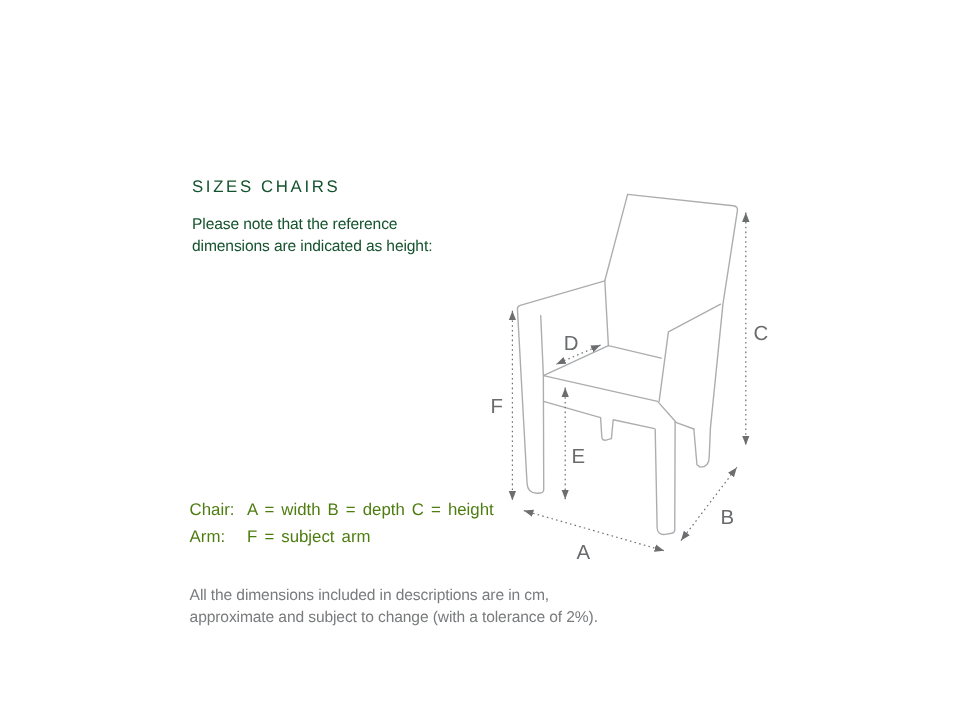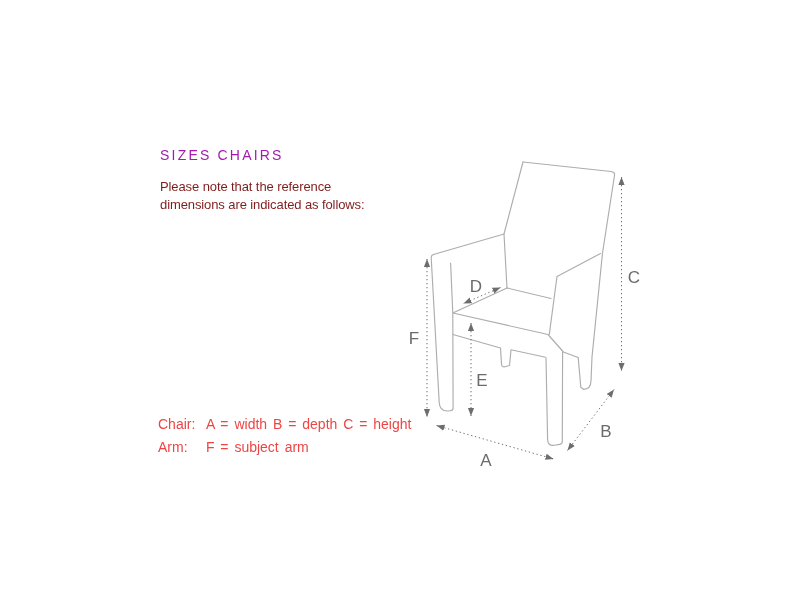"SIZES CHAIRS" .page-title { color: #a21caf -> #14532d }
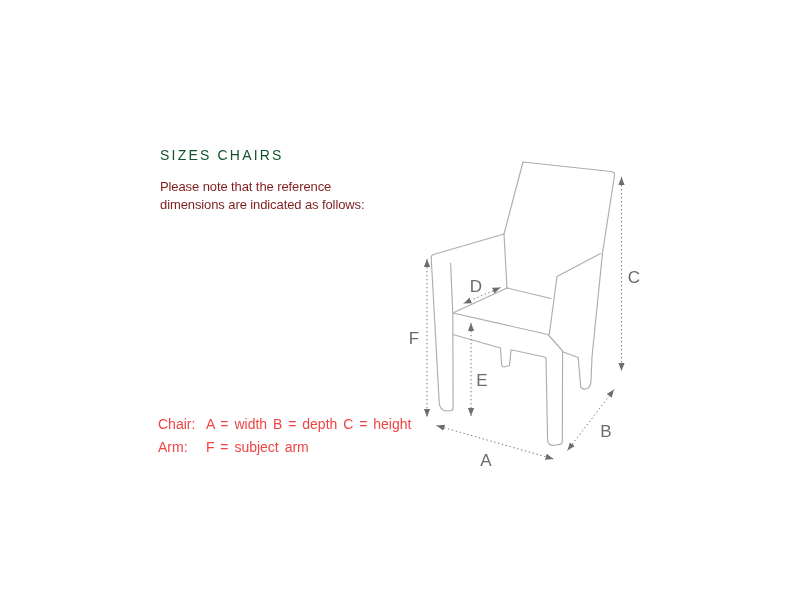"Please note that the reference" .intro { color: #7f1d1d -> #14532d }
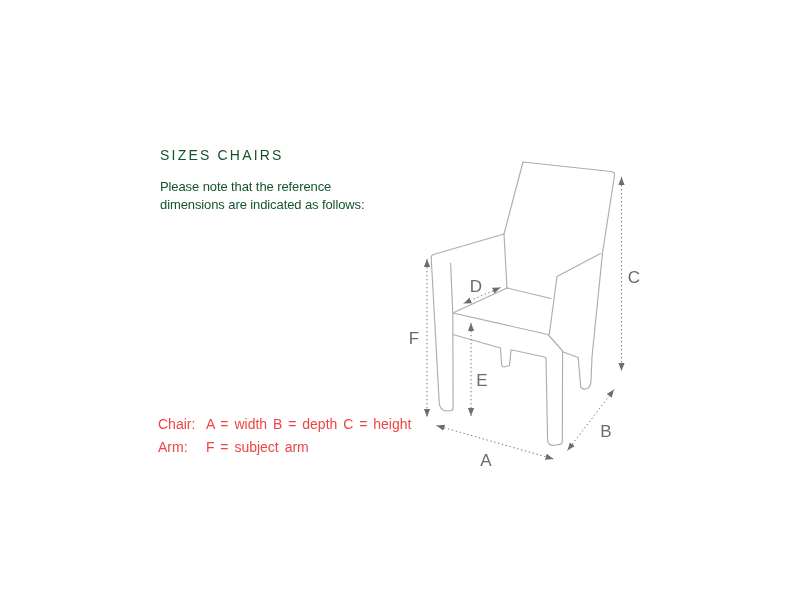"dimensions are indicated as follows:" span { text: follows -> height }
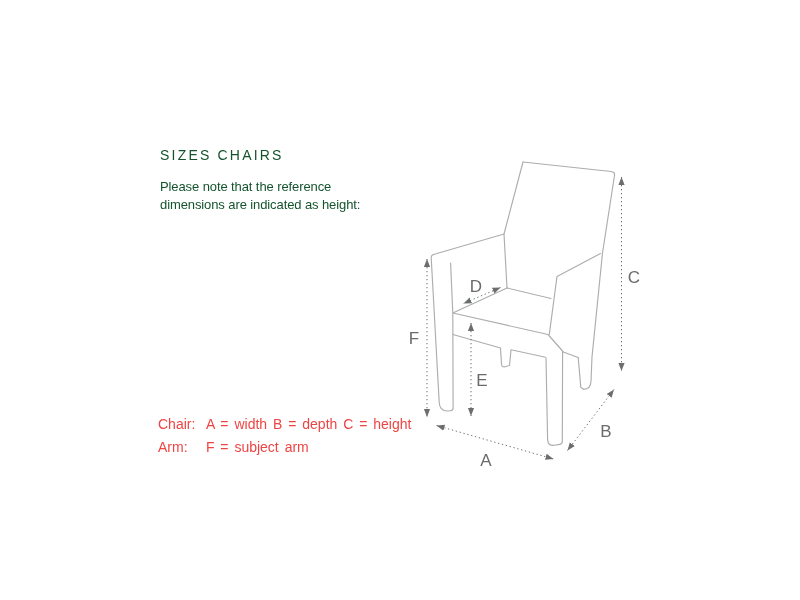"Chair: A = width B" .legend { color: #ef4444 -> #4d7c0f }
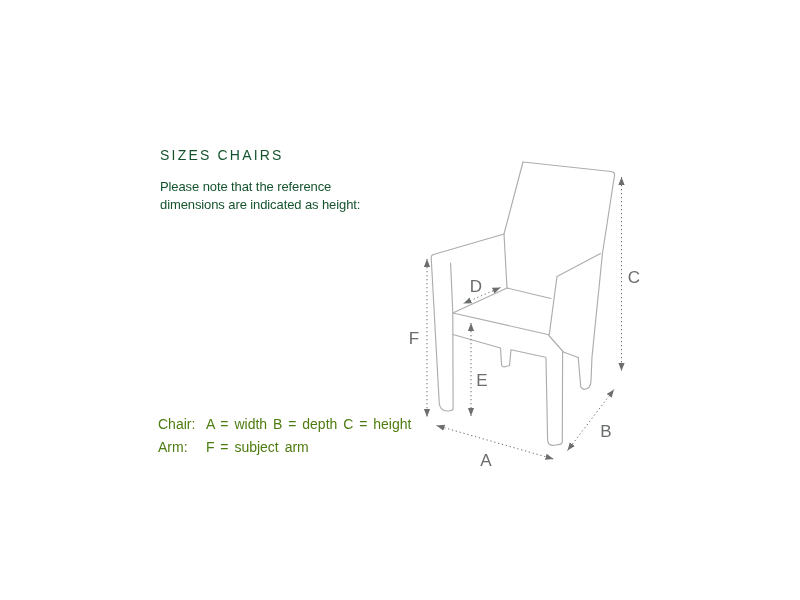"All the dimensions included in" p.footnote { html: none -> <p> <span>All the dimensions included in descriptions are in cm,</span><br> <span>approximate and subject to change (with a tolerance of 2%).</span> </p> }
